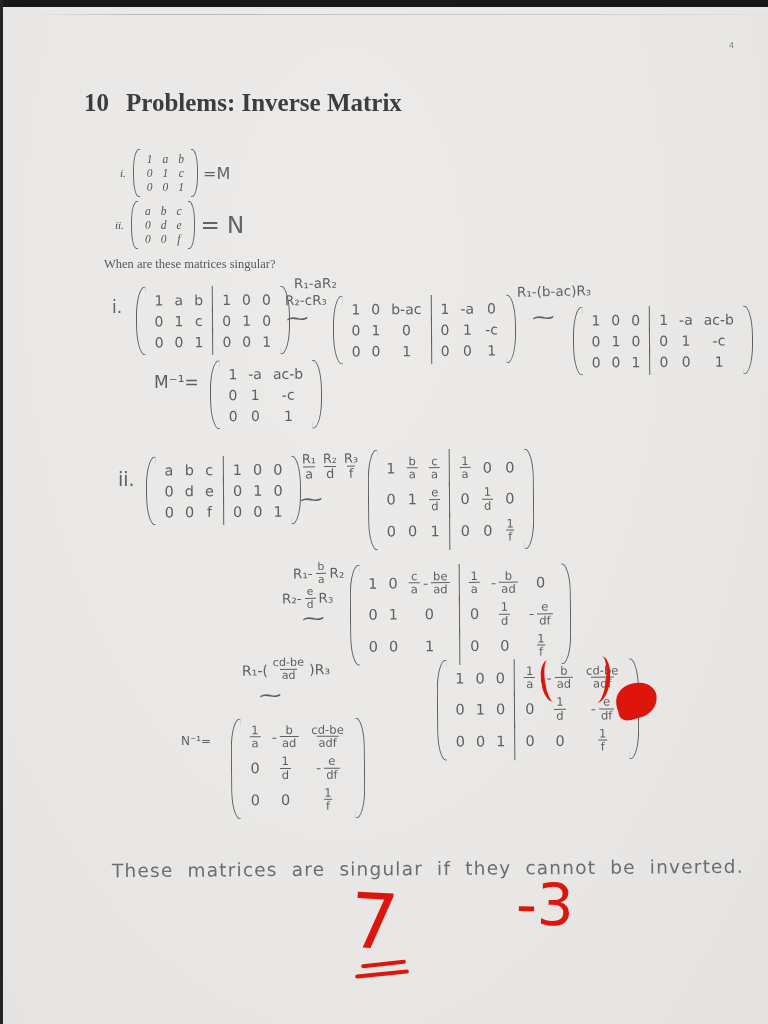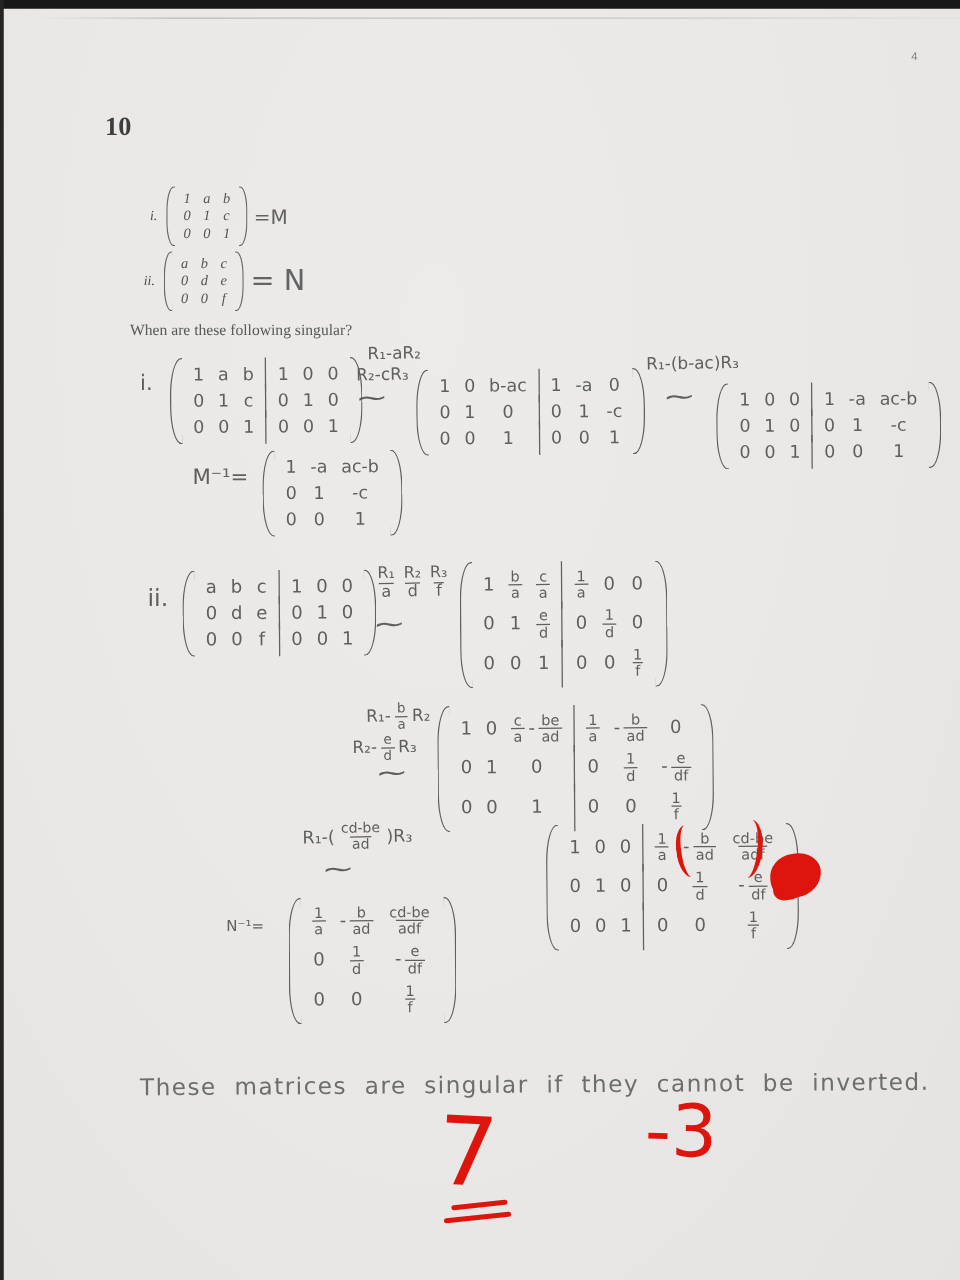"10" .hdr { font-size: 21px -> 25px }
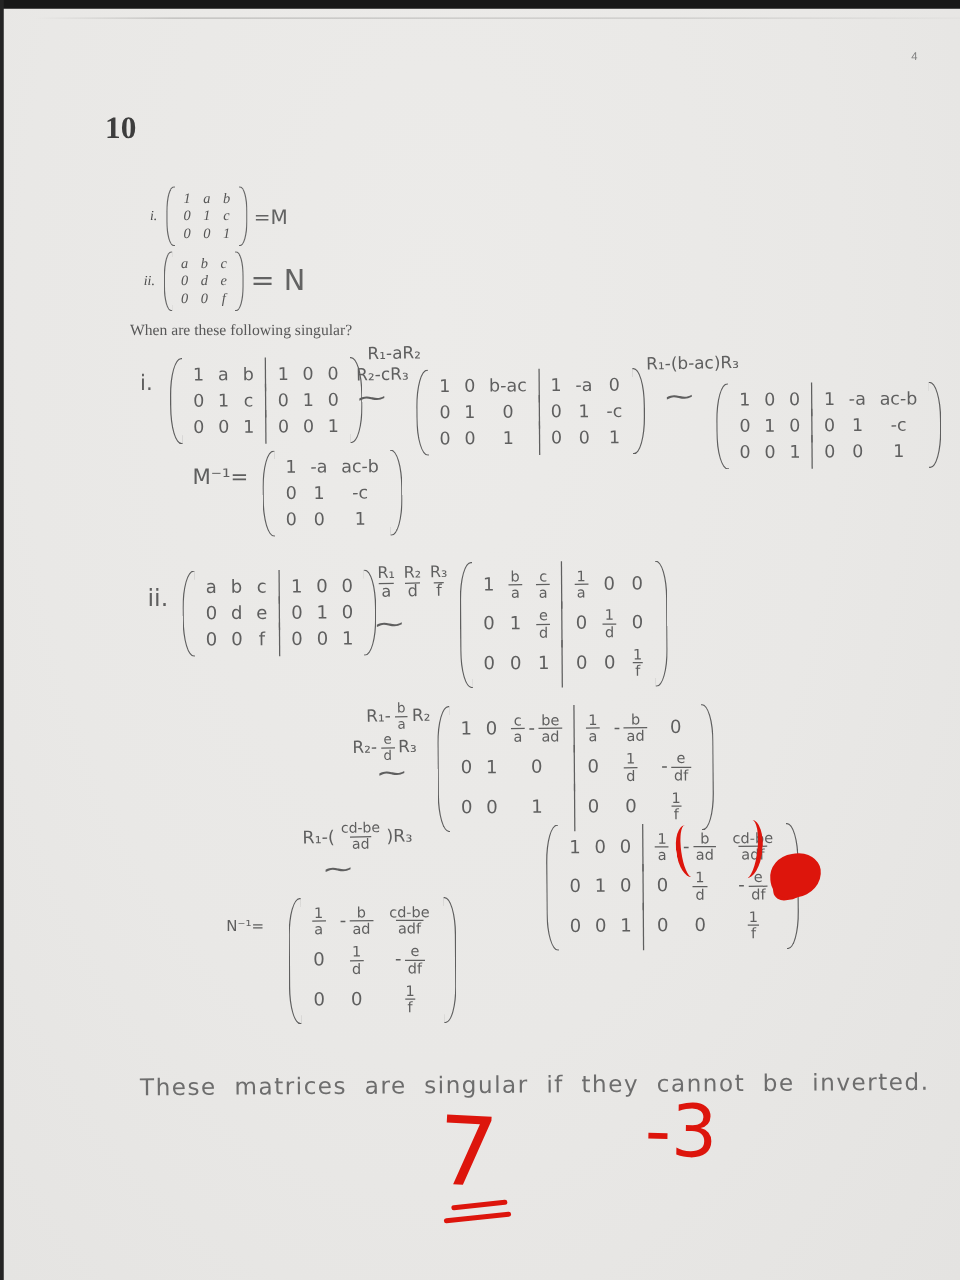"Problems: Inverse Matrix" span { html: none -> <span>Problems: Inverse Matrix</span> }
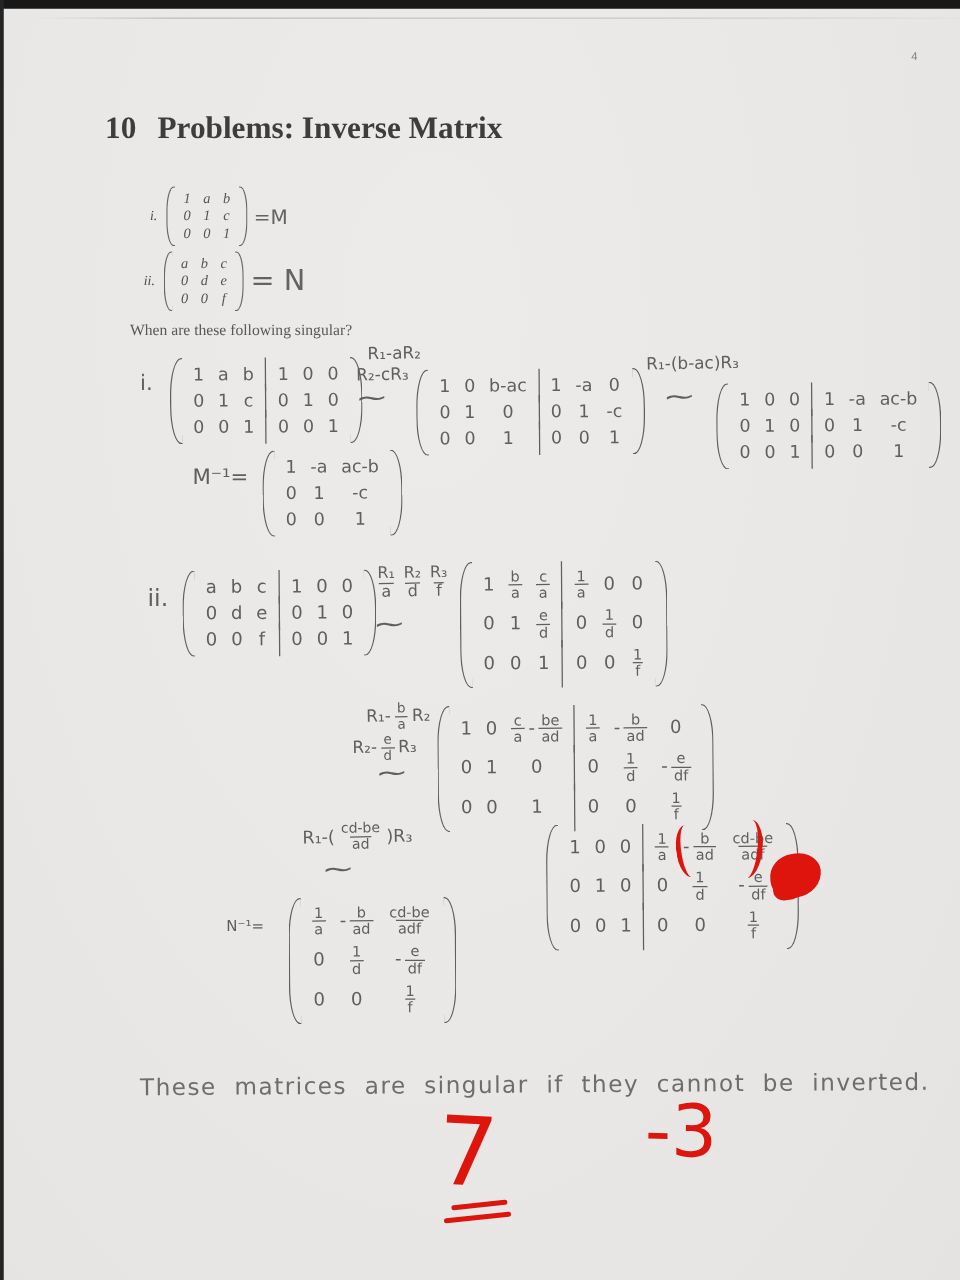"When are these following singular?" div.abs { text: following -> matrices }
